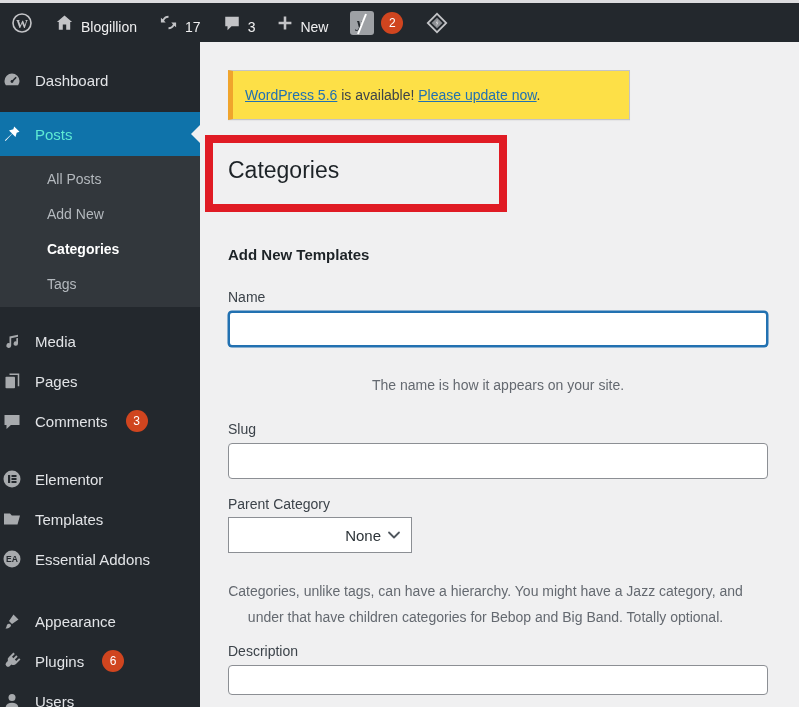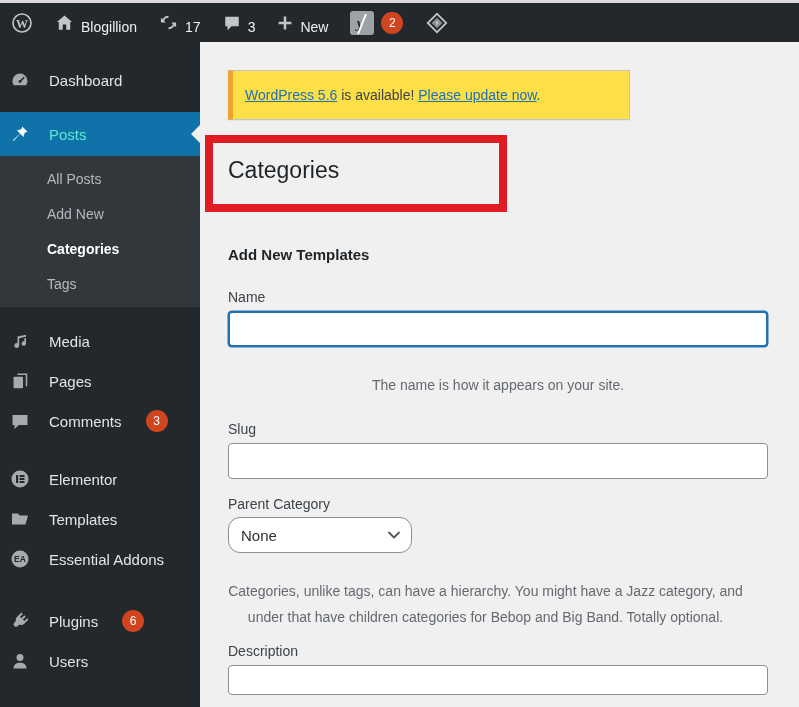"Dashboard" .menu-item { gap: 19px -> 13px; padding: 0 0 0 10px -> 0 0 0 2px }
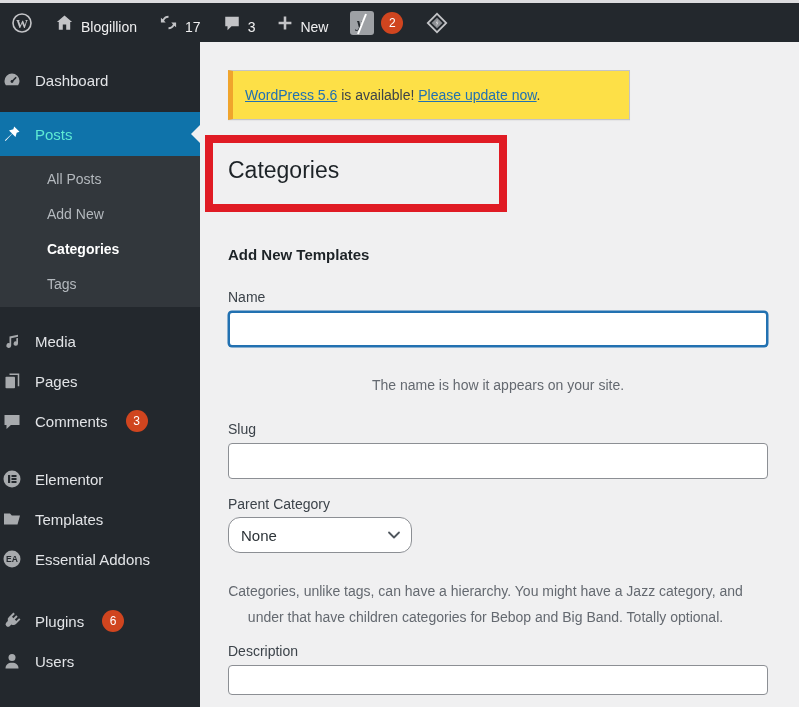"None" select.parent-select { border-radius: 12px -> 0; text-align: none -> right }
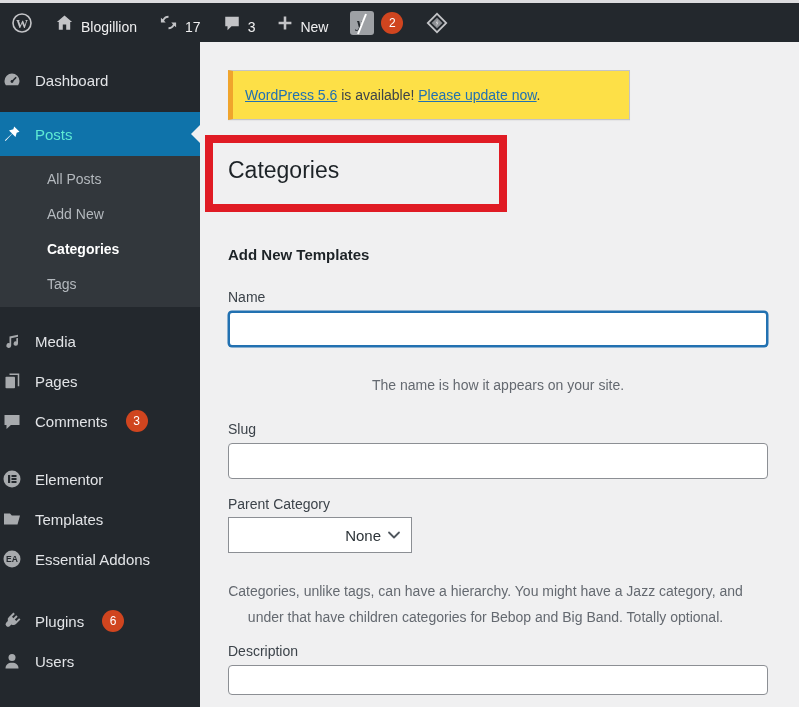"Appearance" div.menu-item { html: none -> <div> <span> <svg> <path></path> </svg> </span> <span>Appearance</span> </div> }
